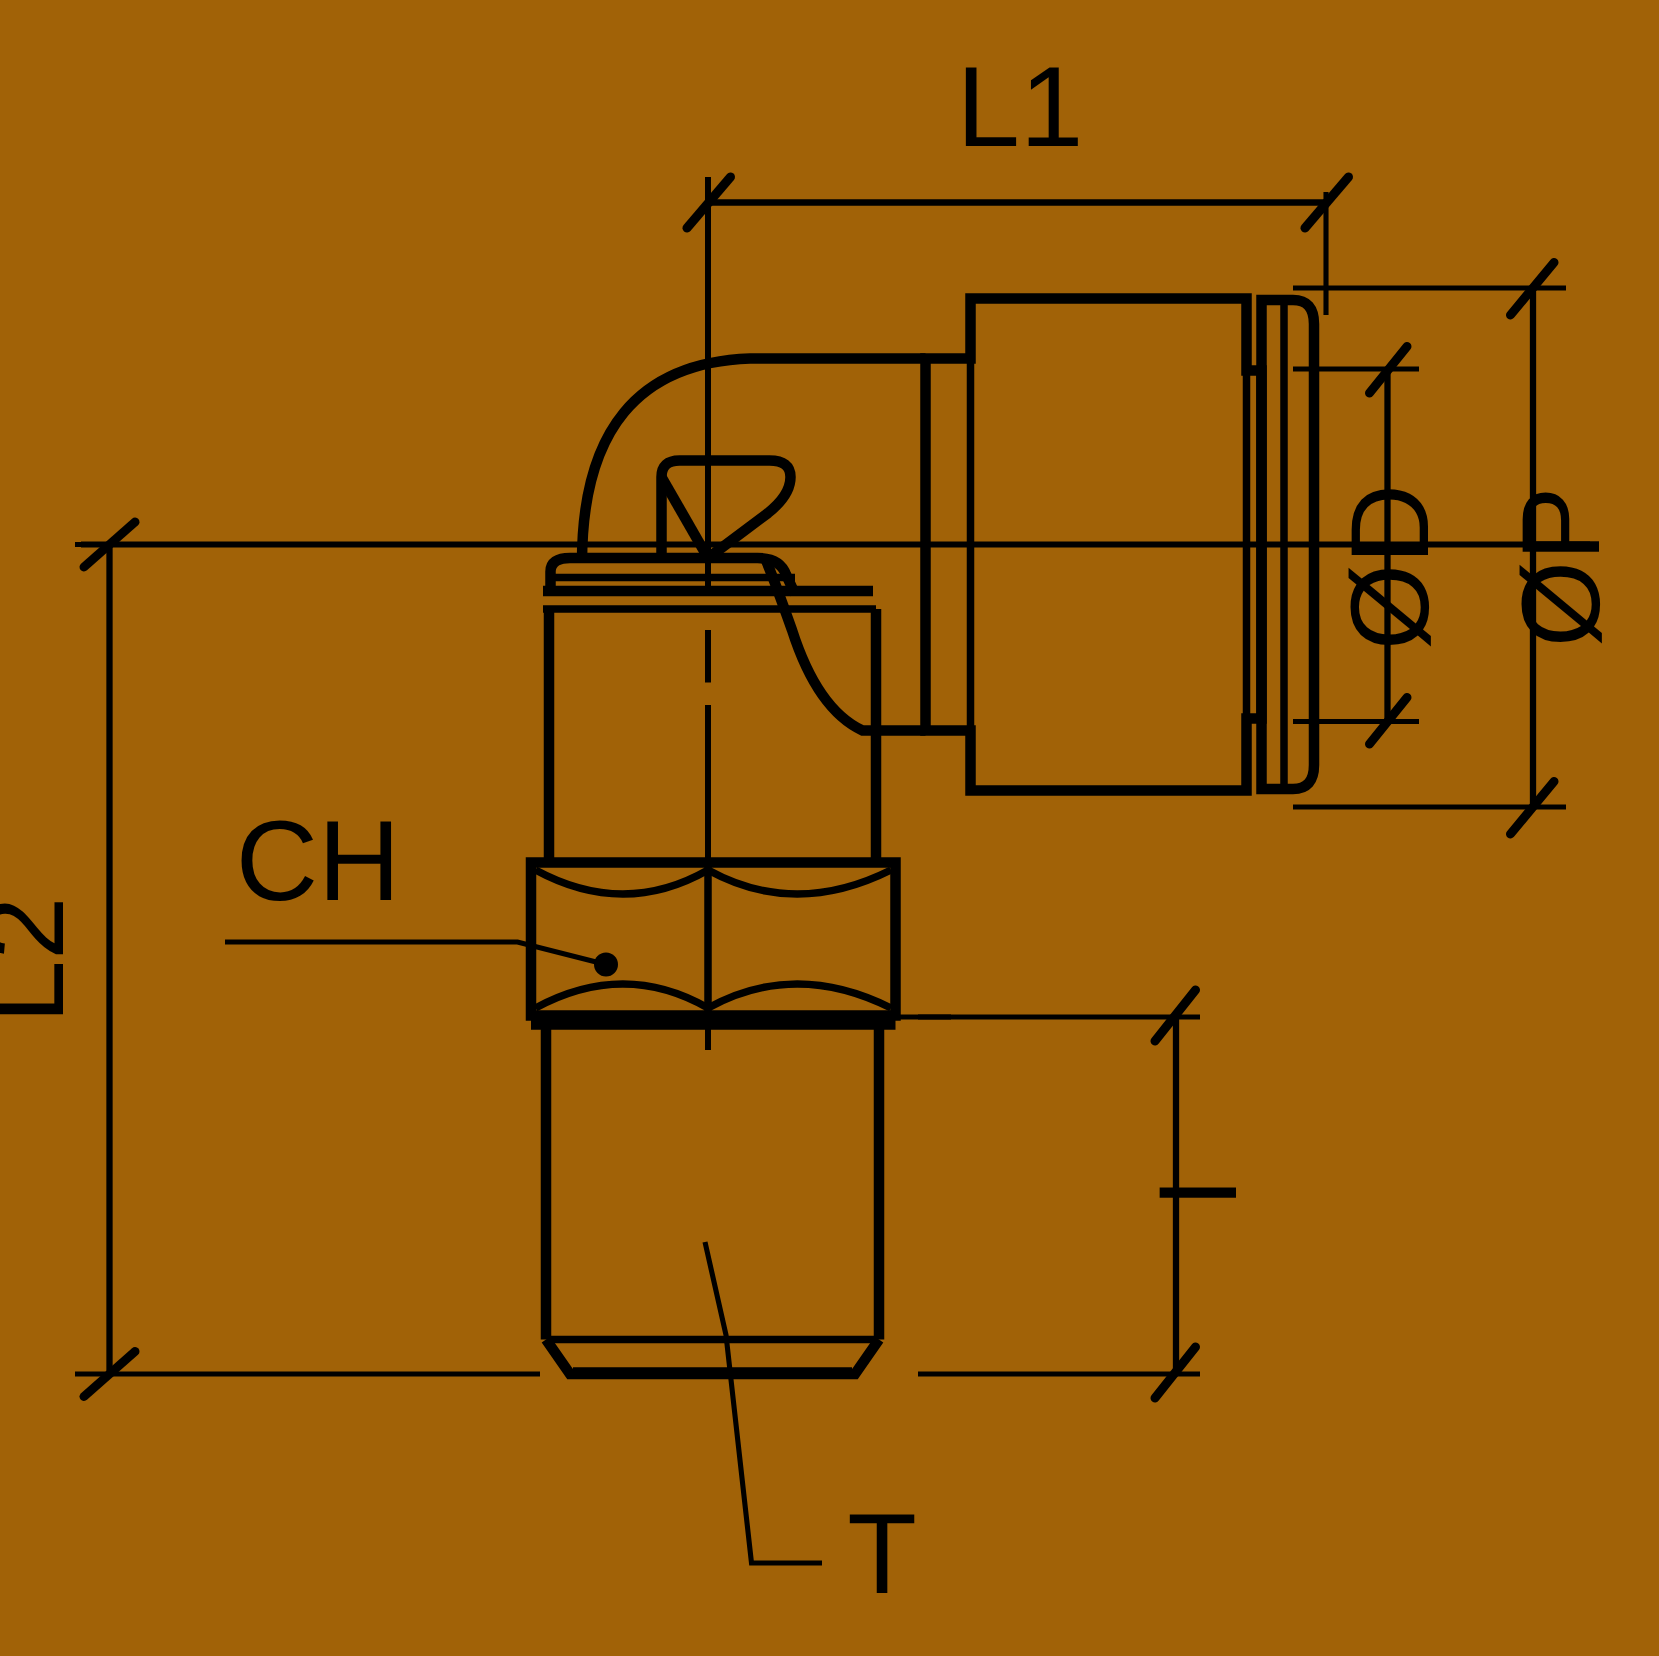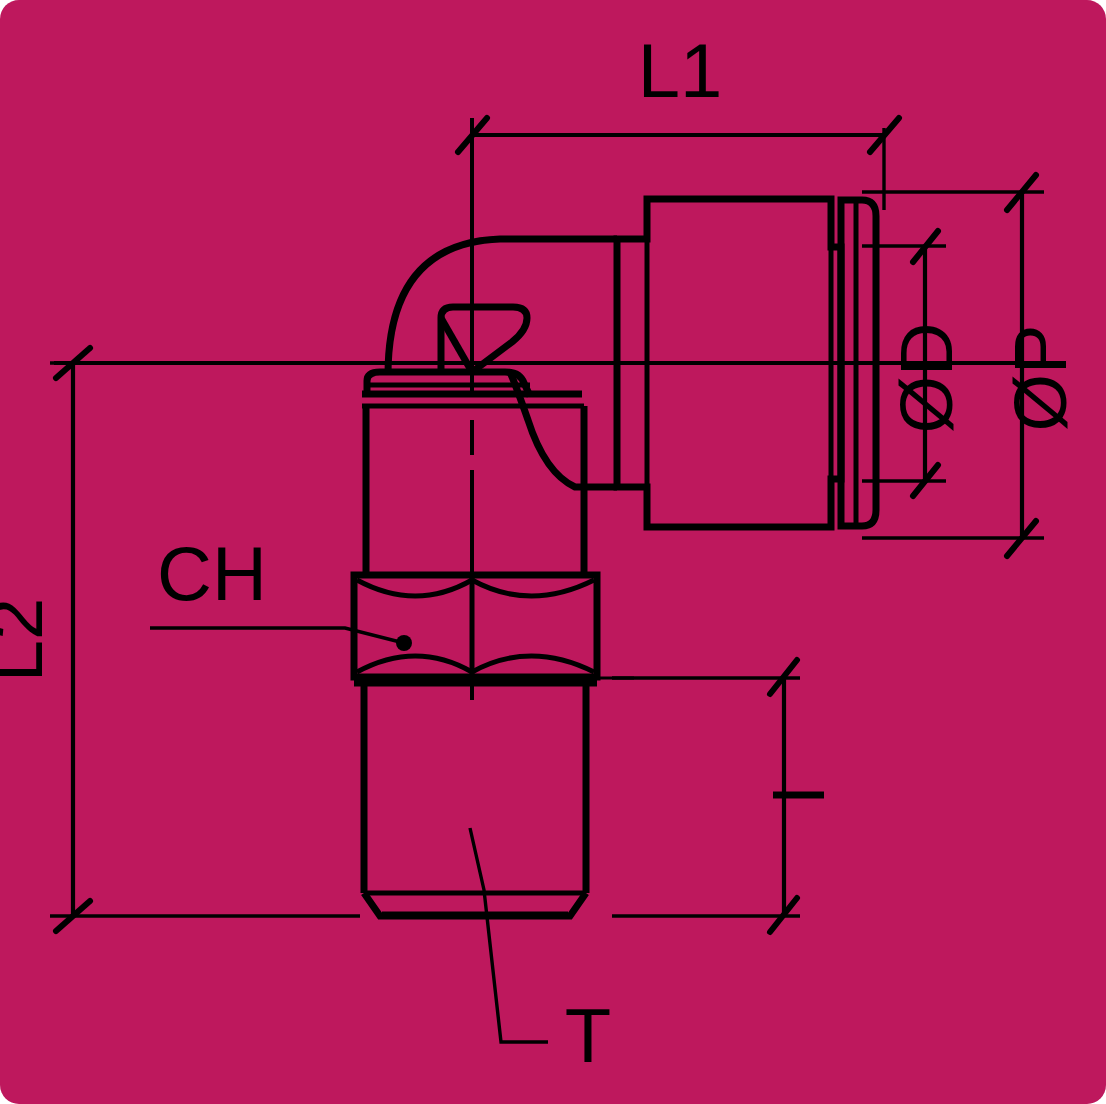"L1" #sheet { background: #be185d -> #a16207; border-radius: 19px -> none }
